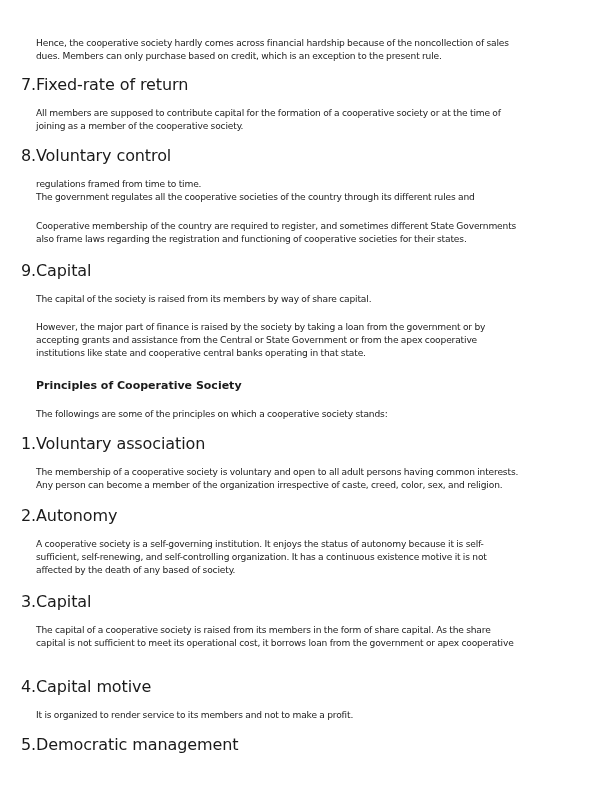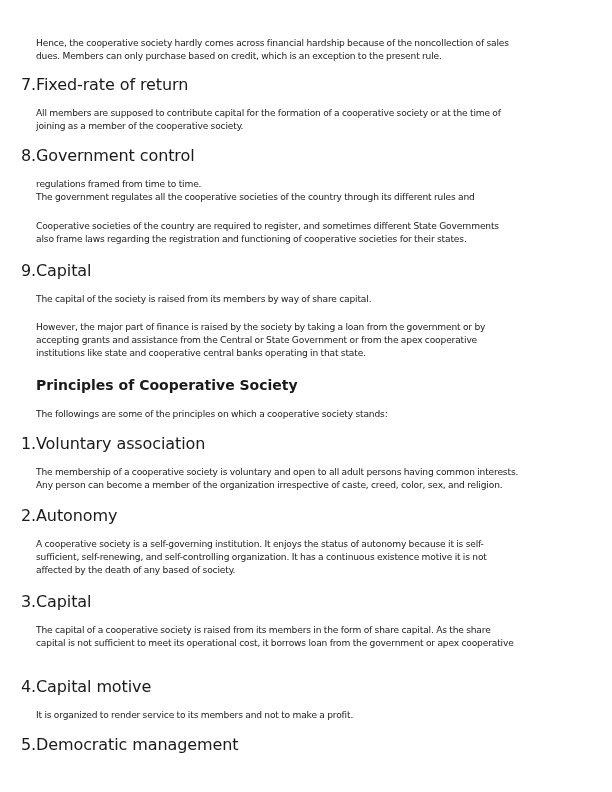"Government control" span { text: Government -> Voluntary }
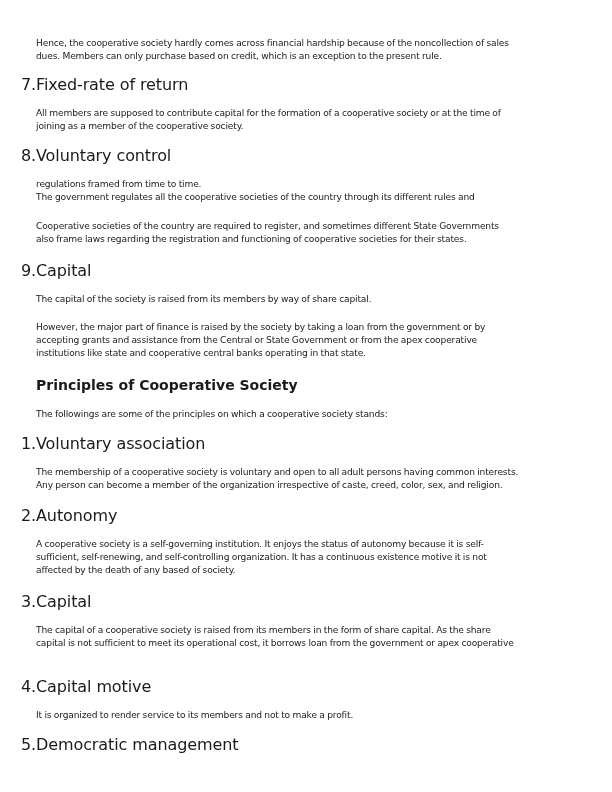"Cooperative societies of the country" span.line { text: societies -> membership }
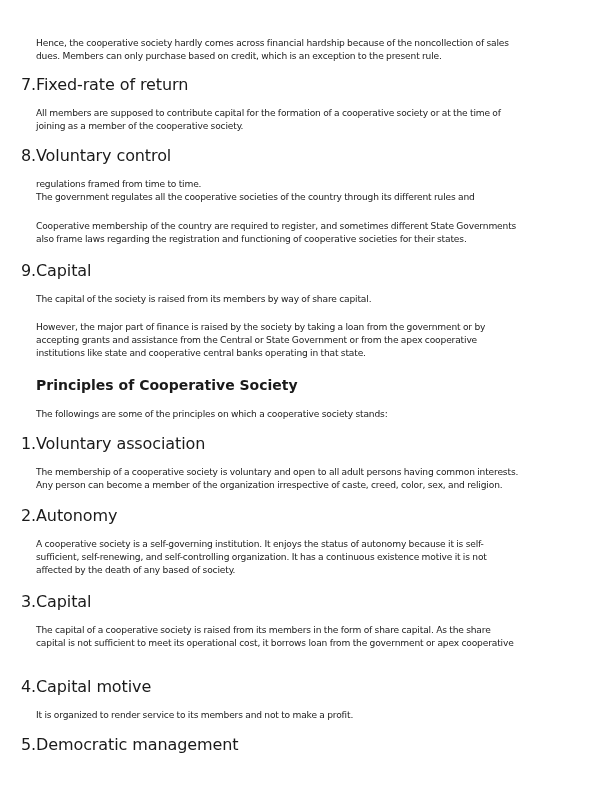"Principles of Cooperative Society" .sub { font-size: 14px -> 11px }
